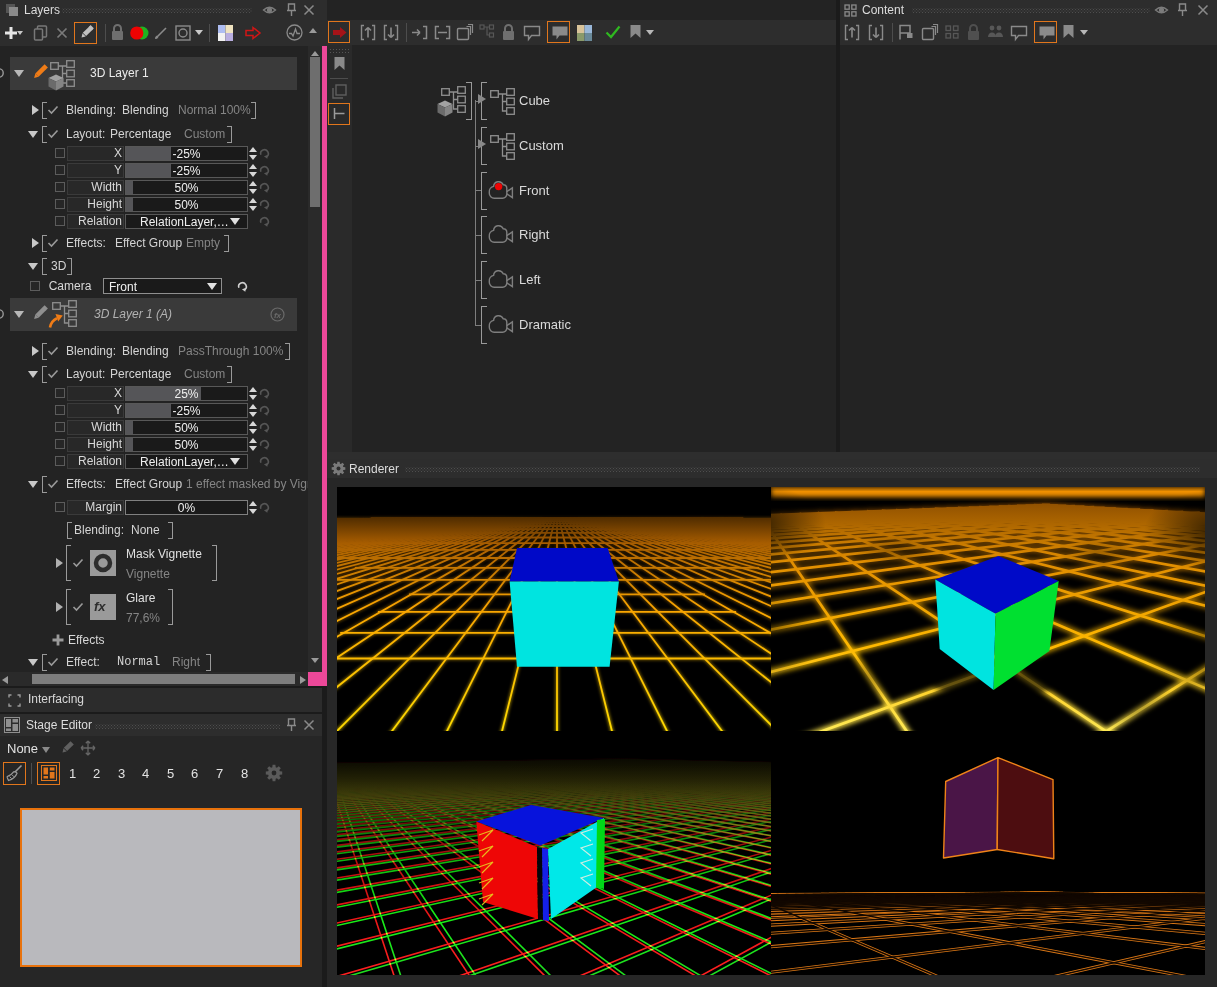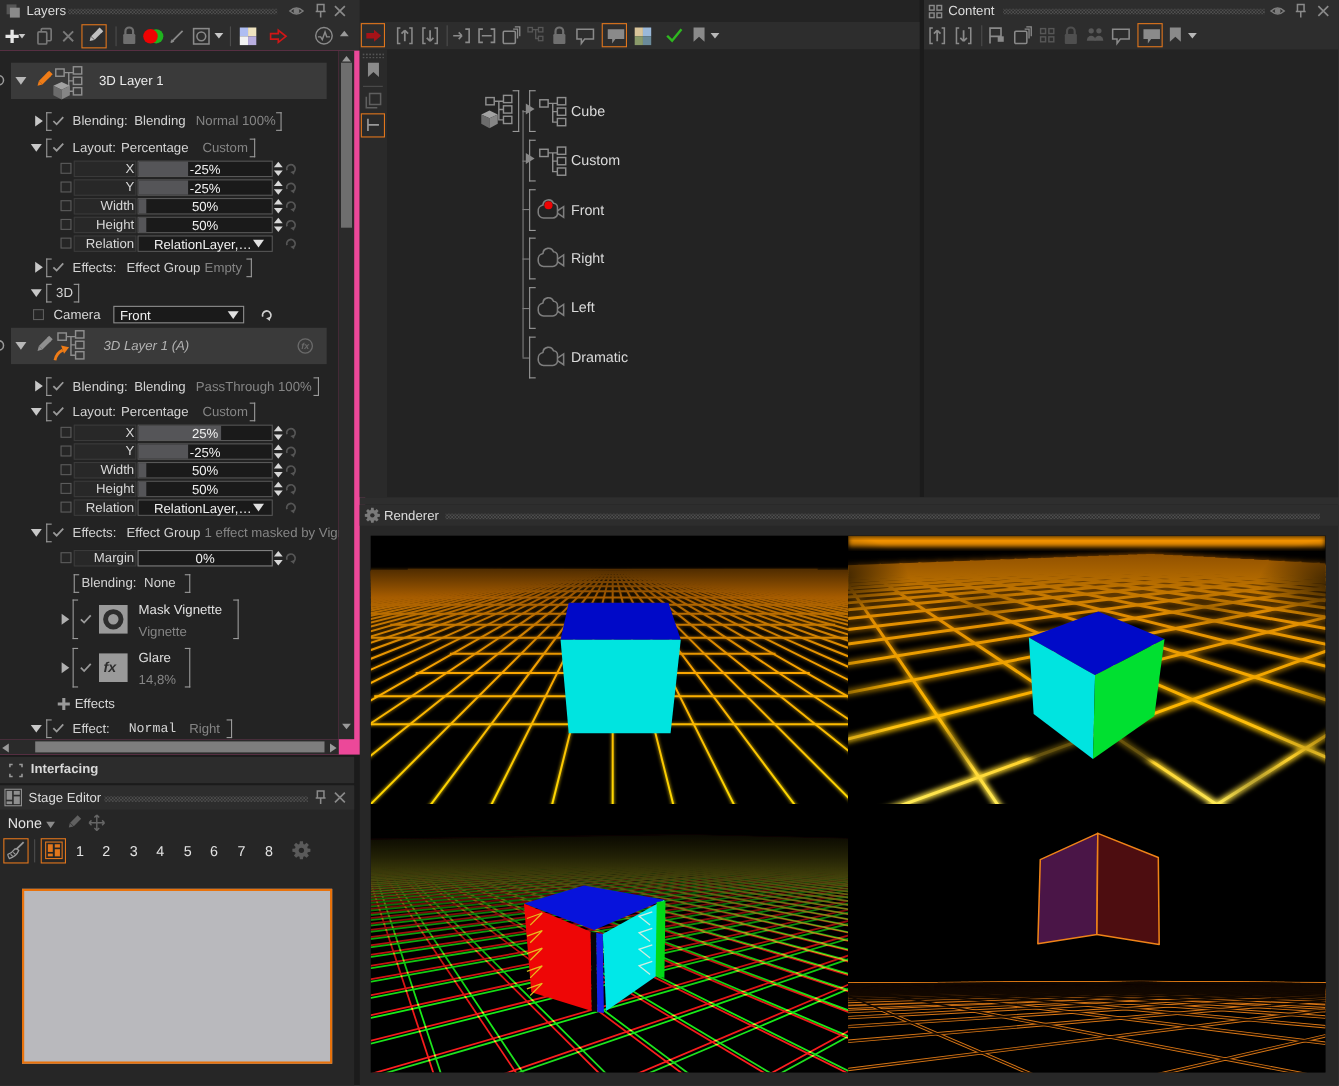"14,8%" div.txt { text: 14,8% -> 77,6% }
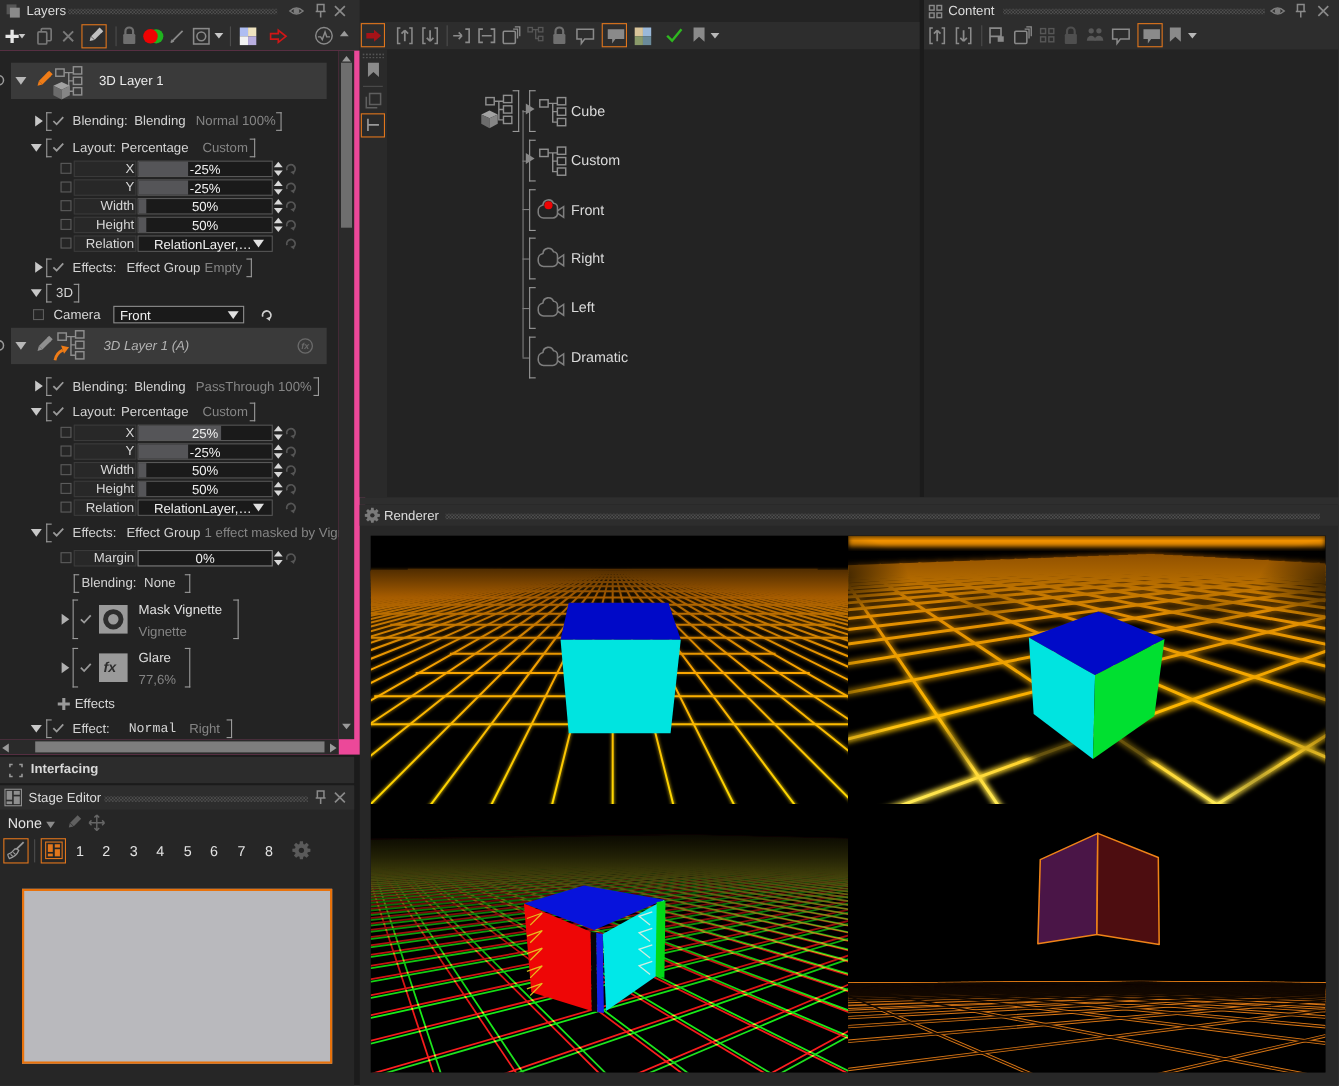"Interfacing" div.txt { font-weight: bold -> none }
